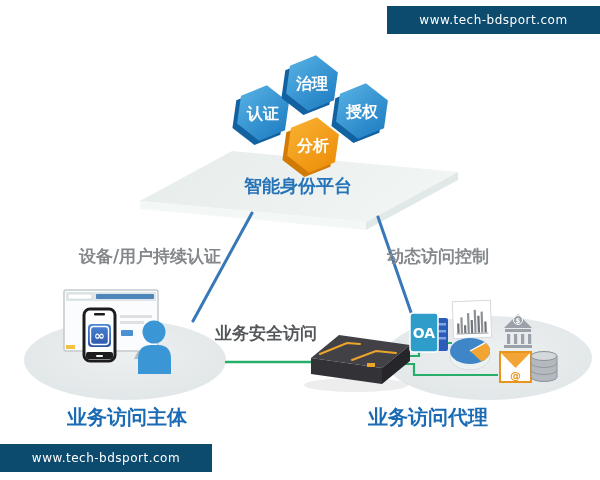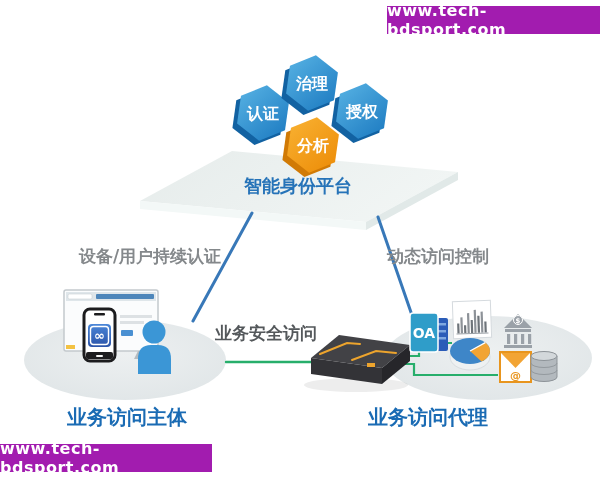"www.tech-bdsport.com" .wm { background: #a21caf -> #0c4a6e; font-size: 16px -> 12px; font-weight: bold -> none }
